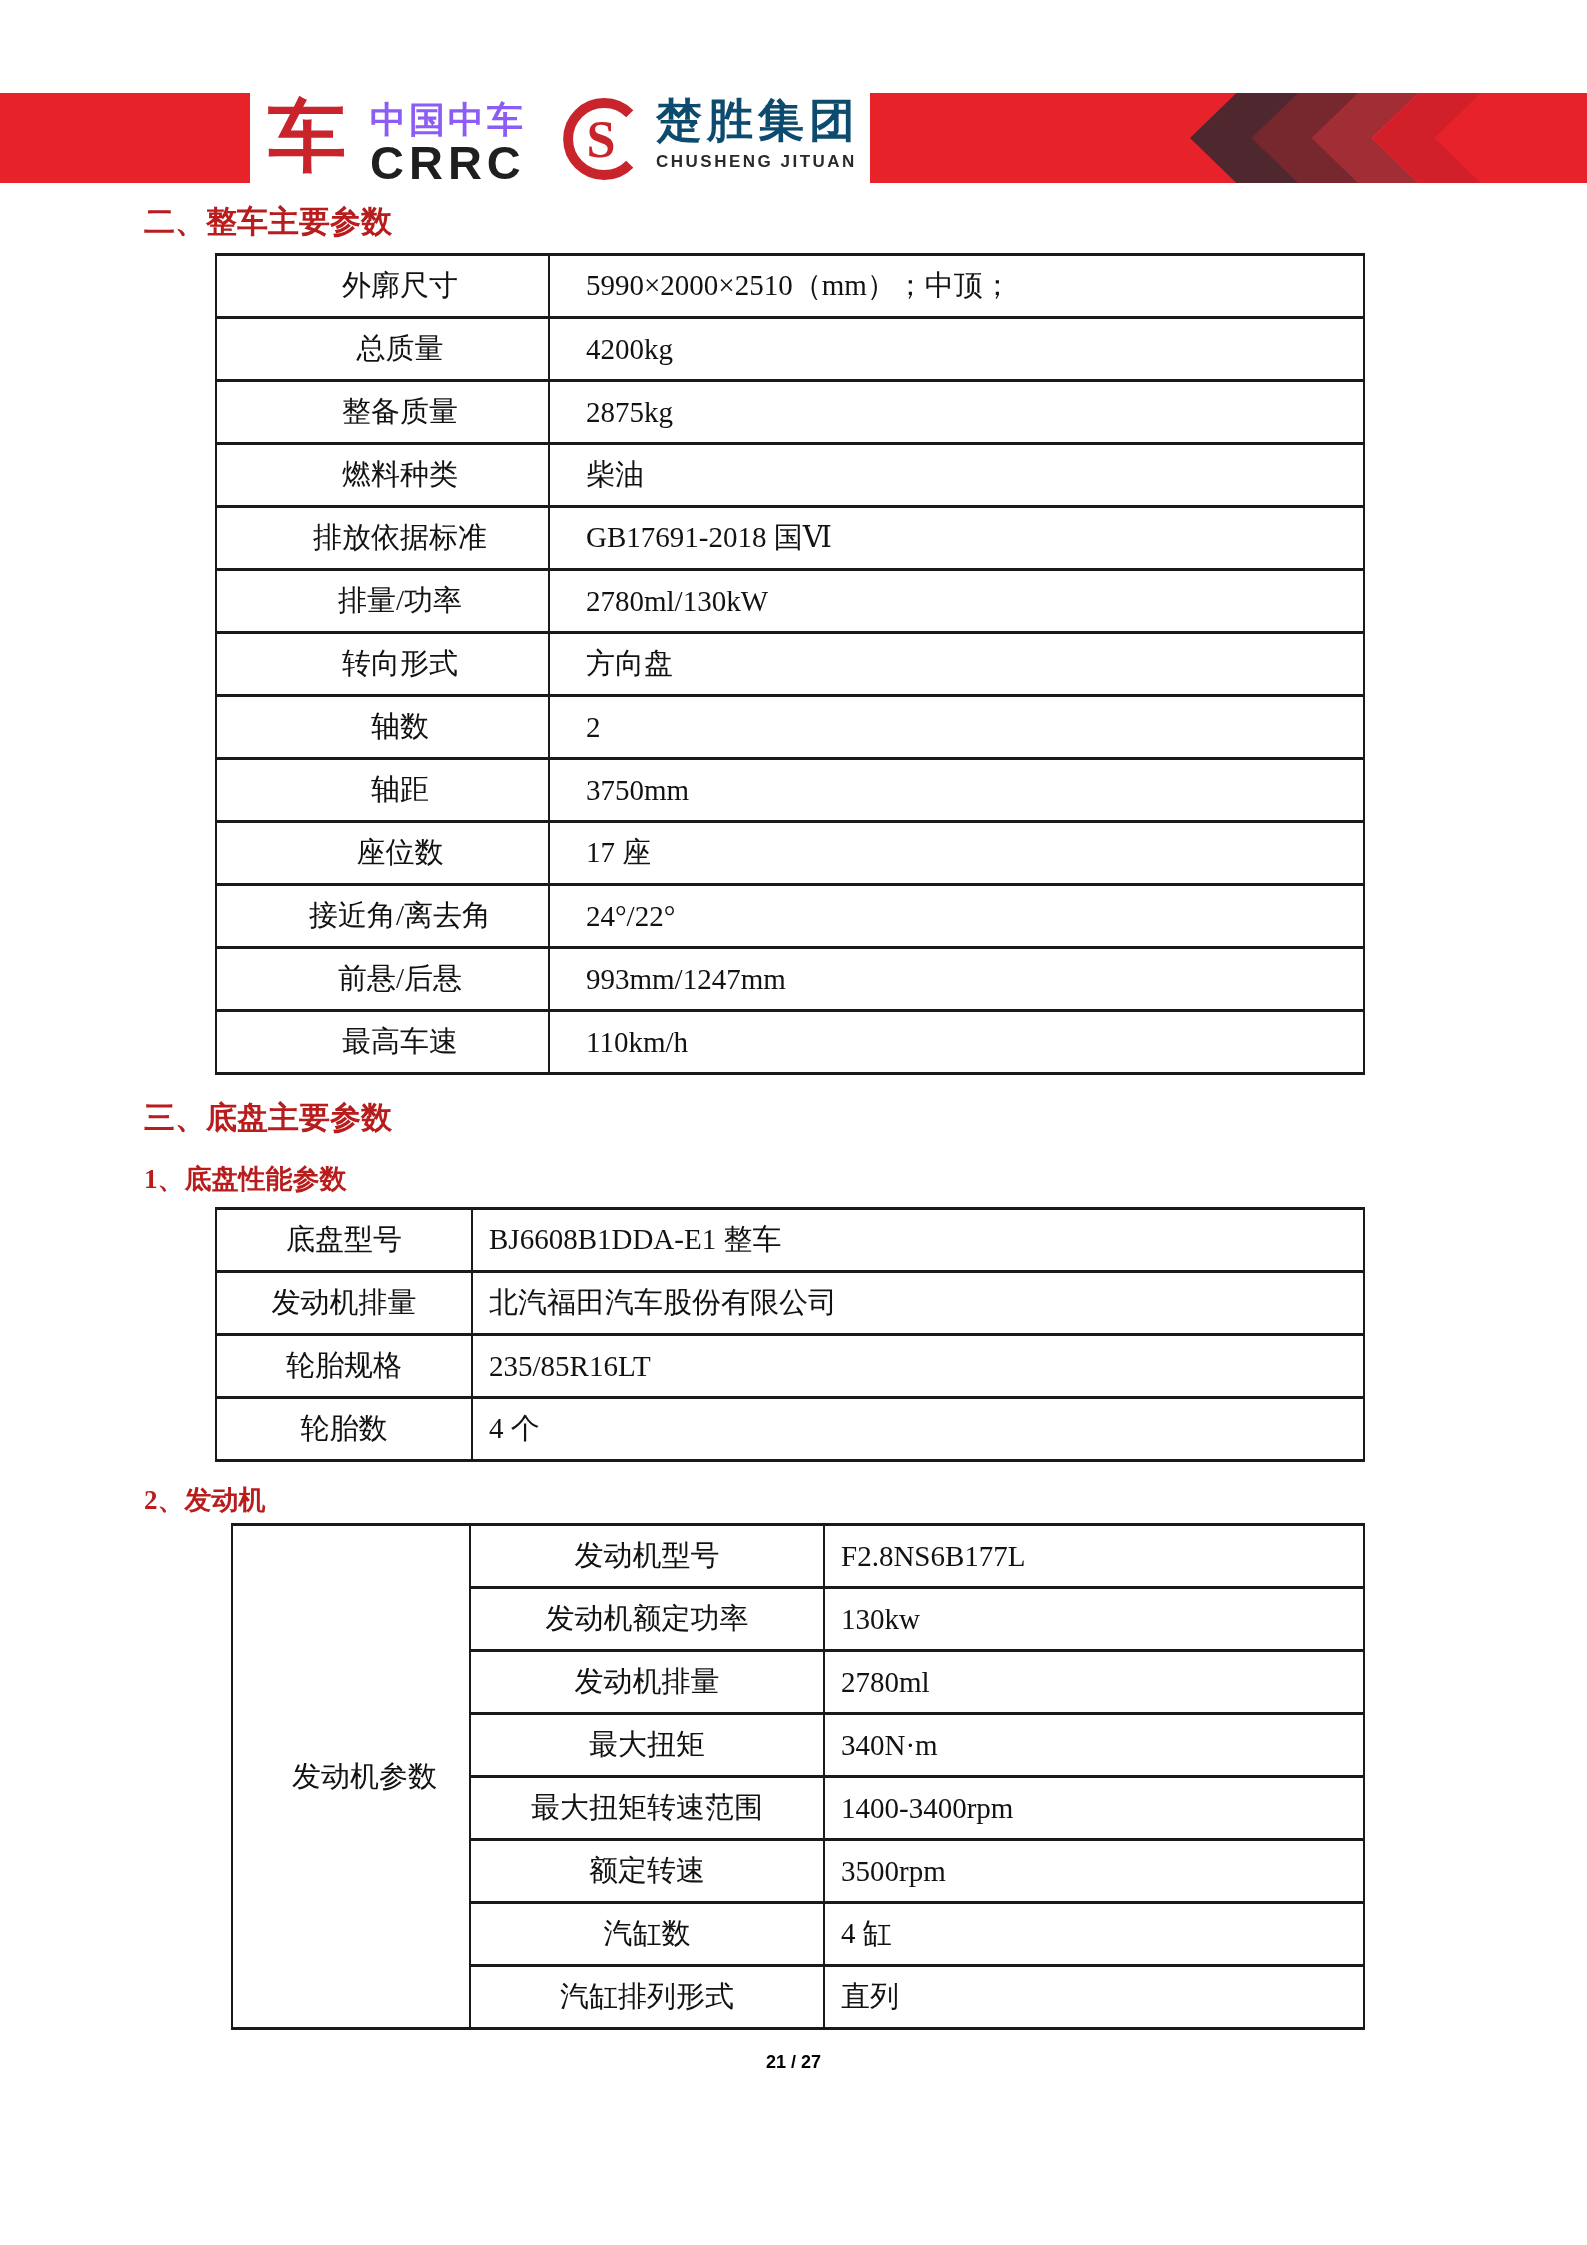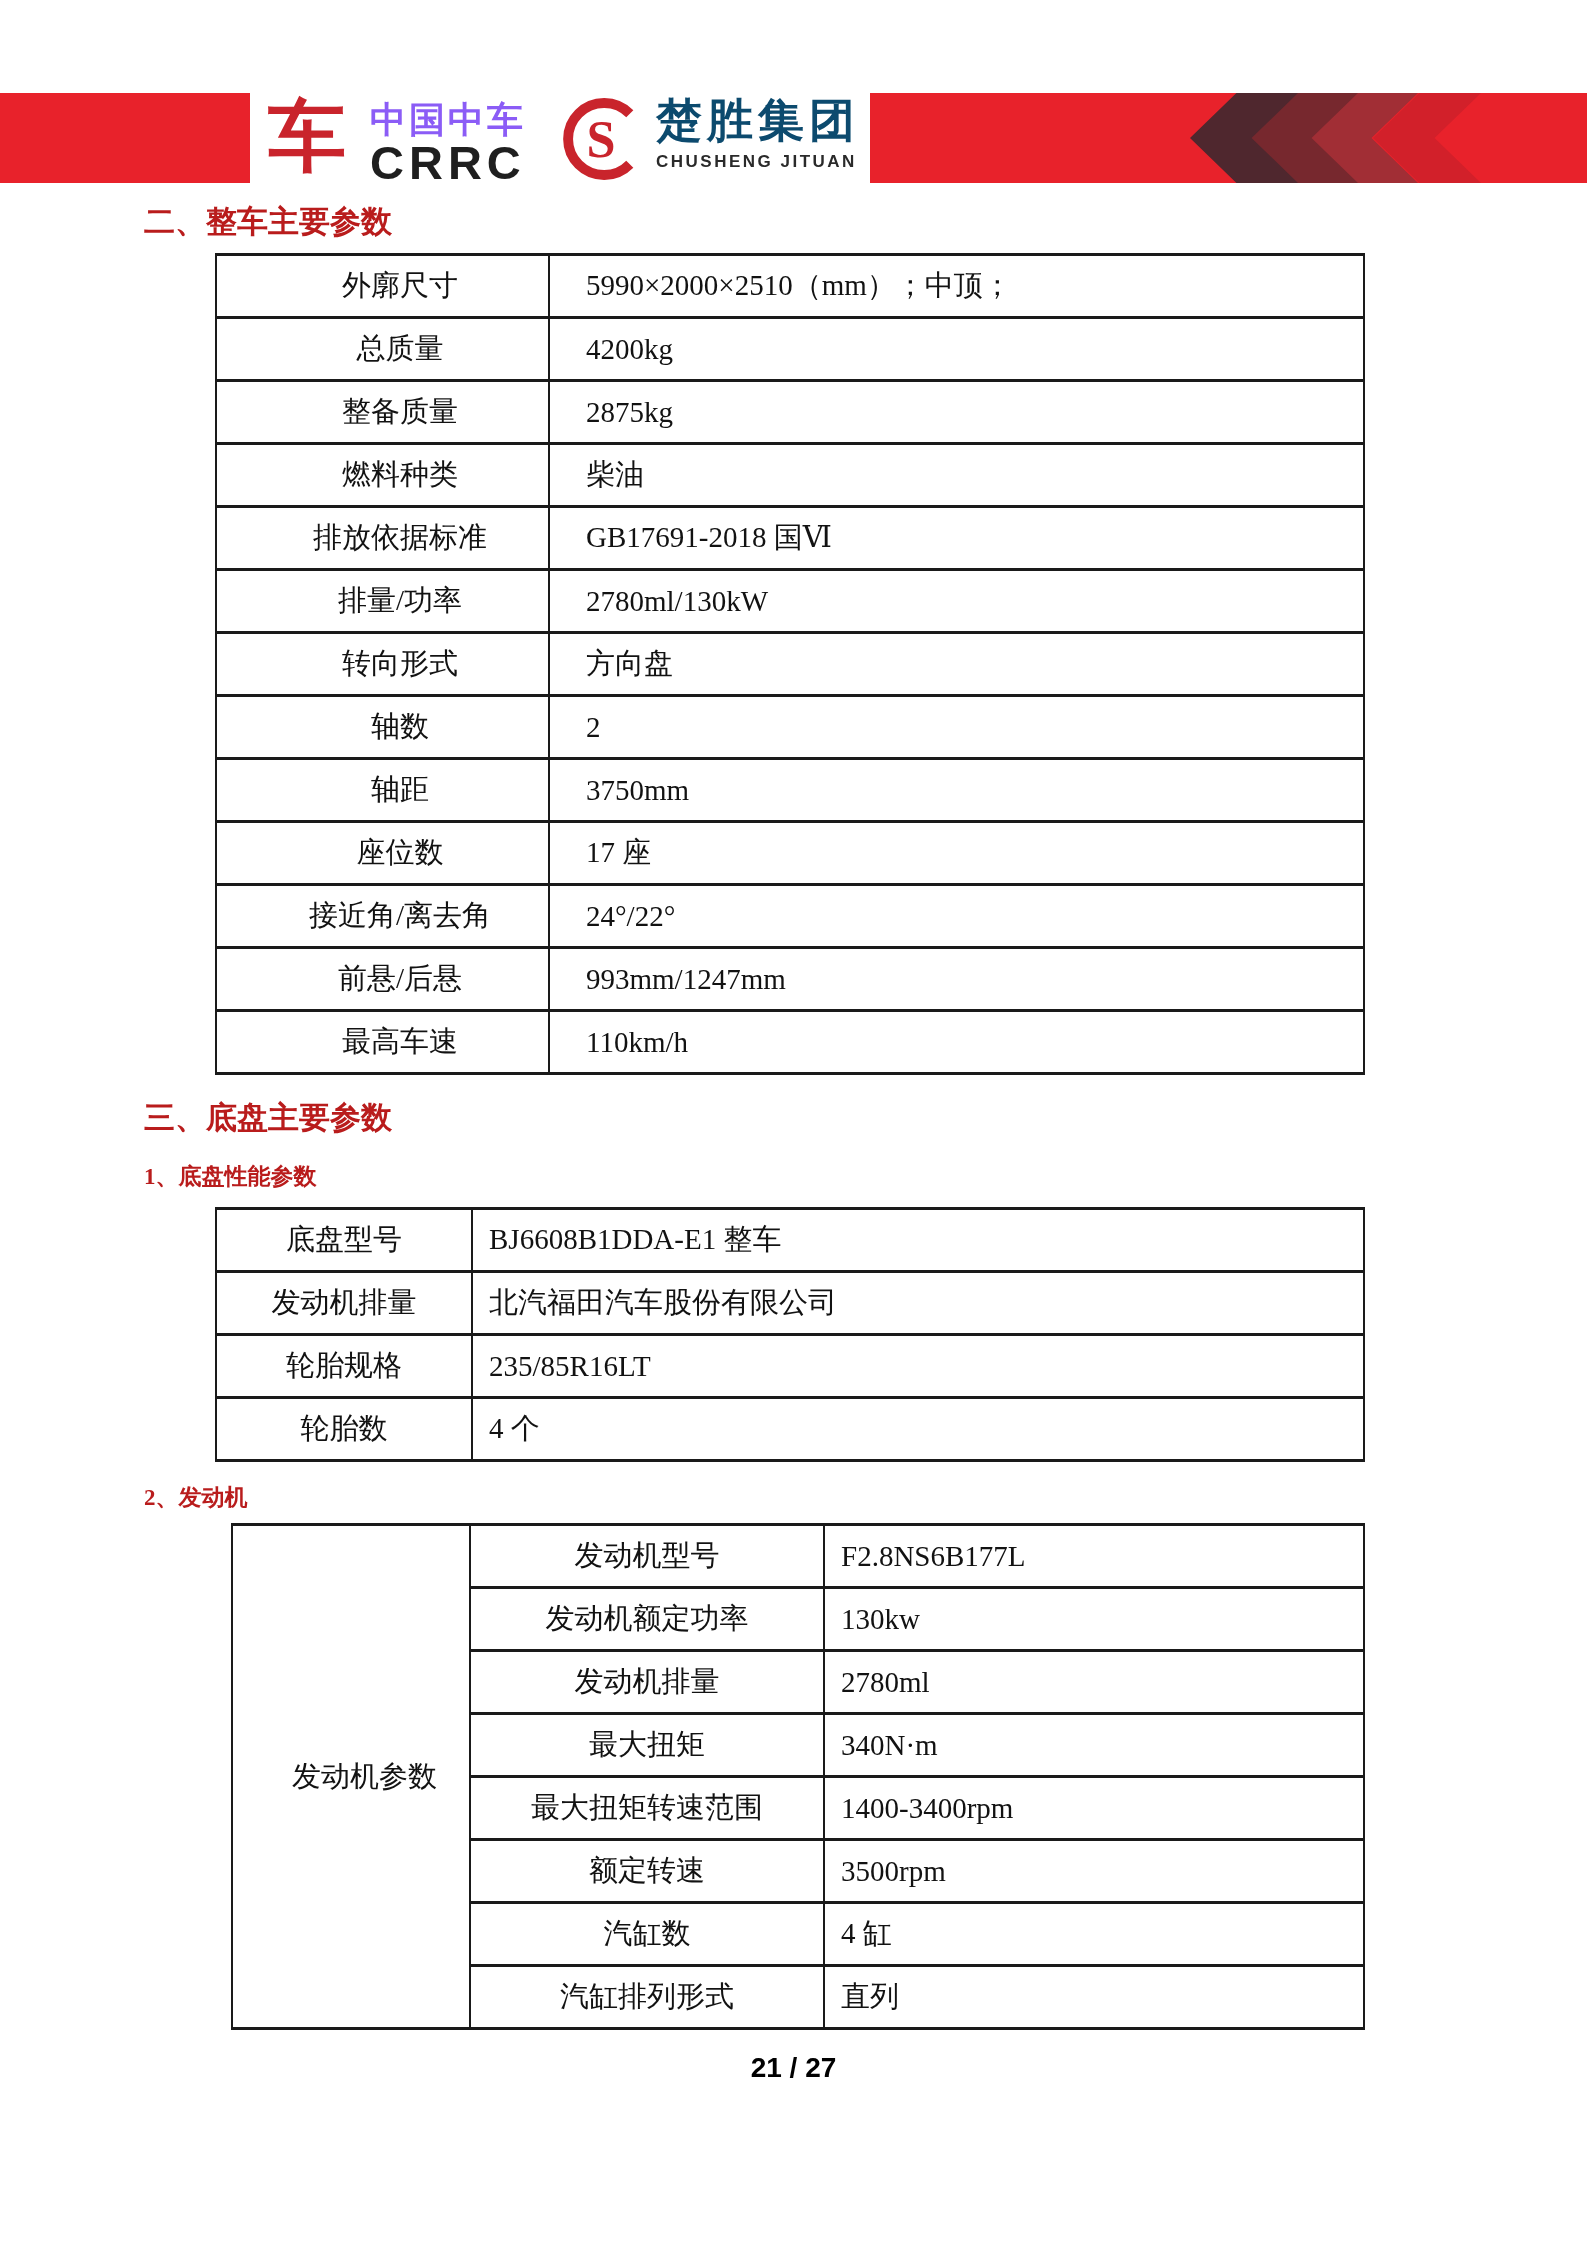"1、底盘性能参数" .h-sub { font-size: 23px -> 27px }
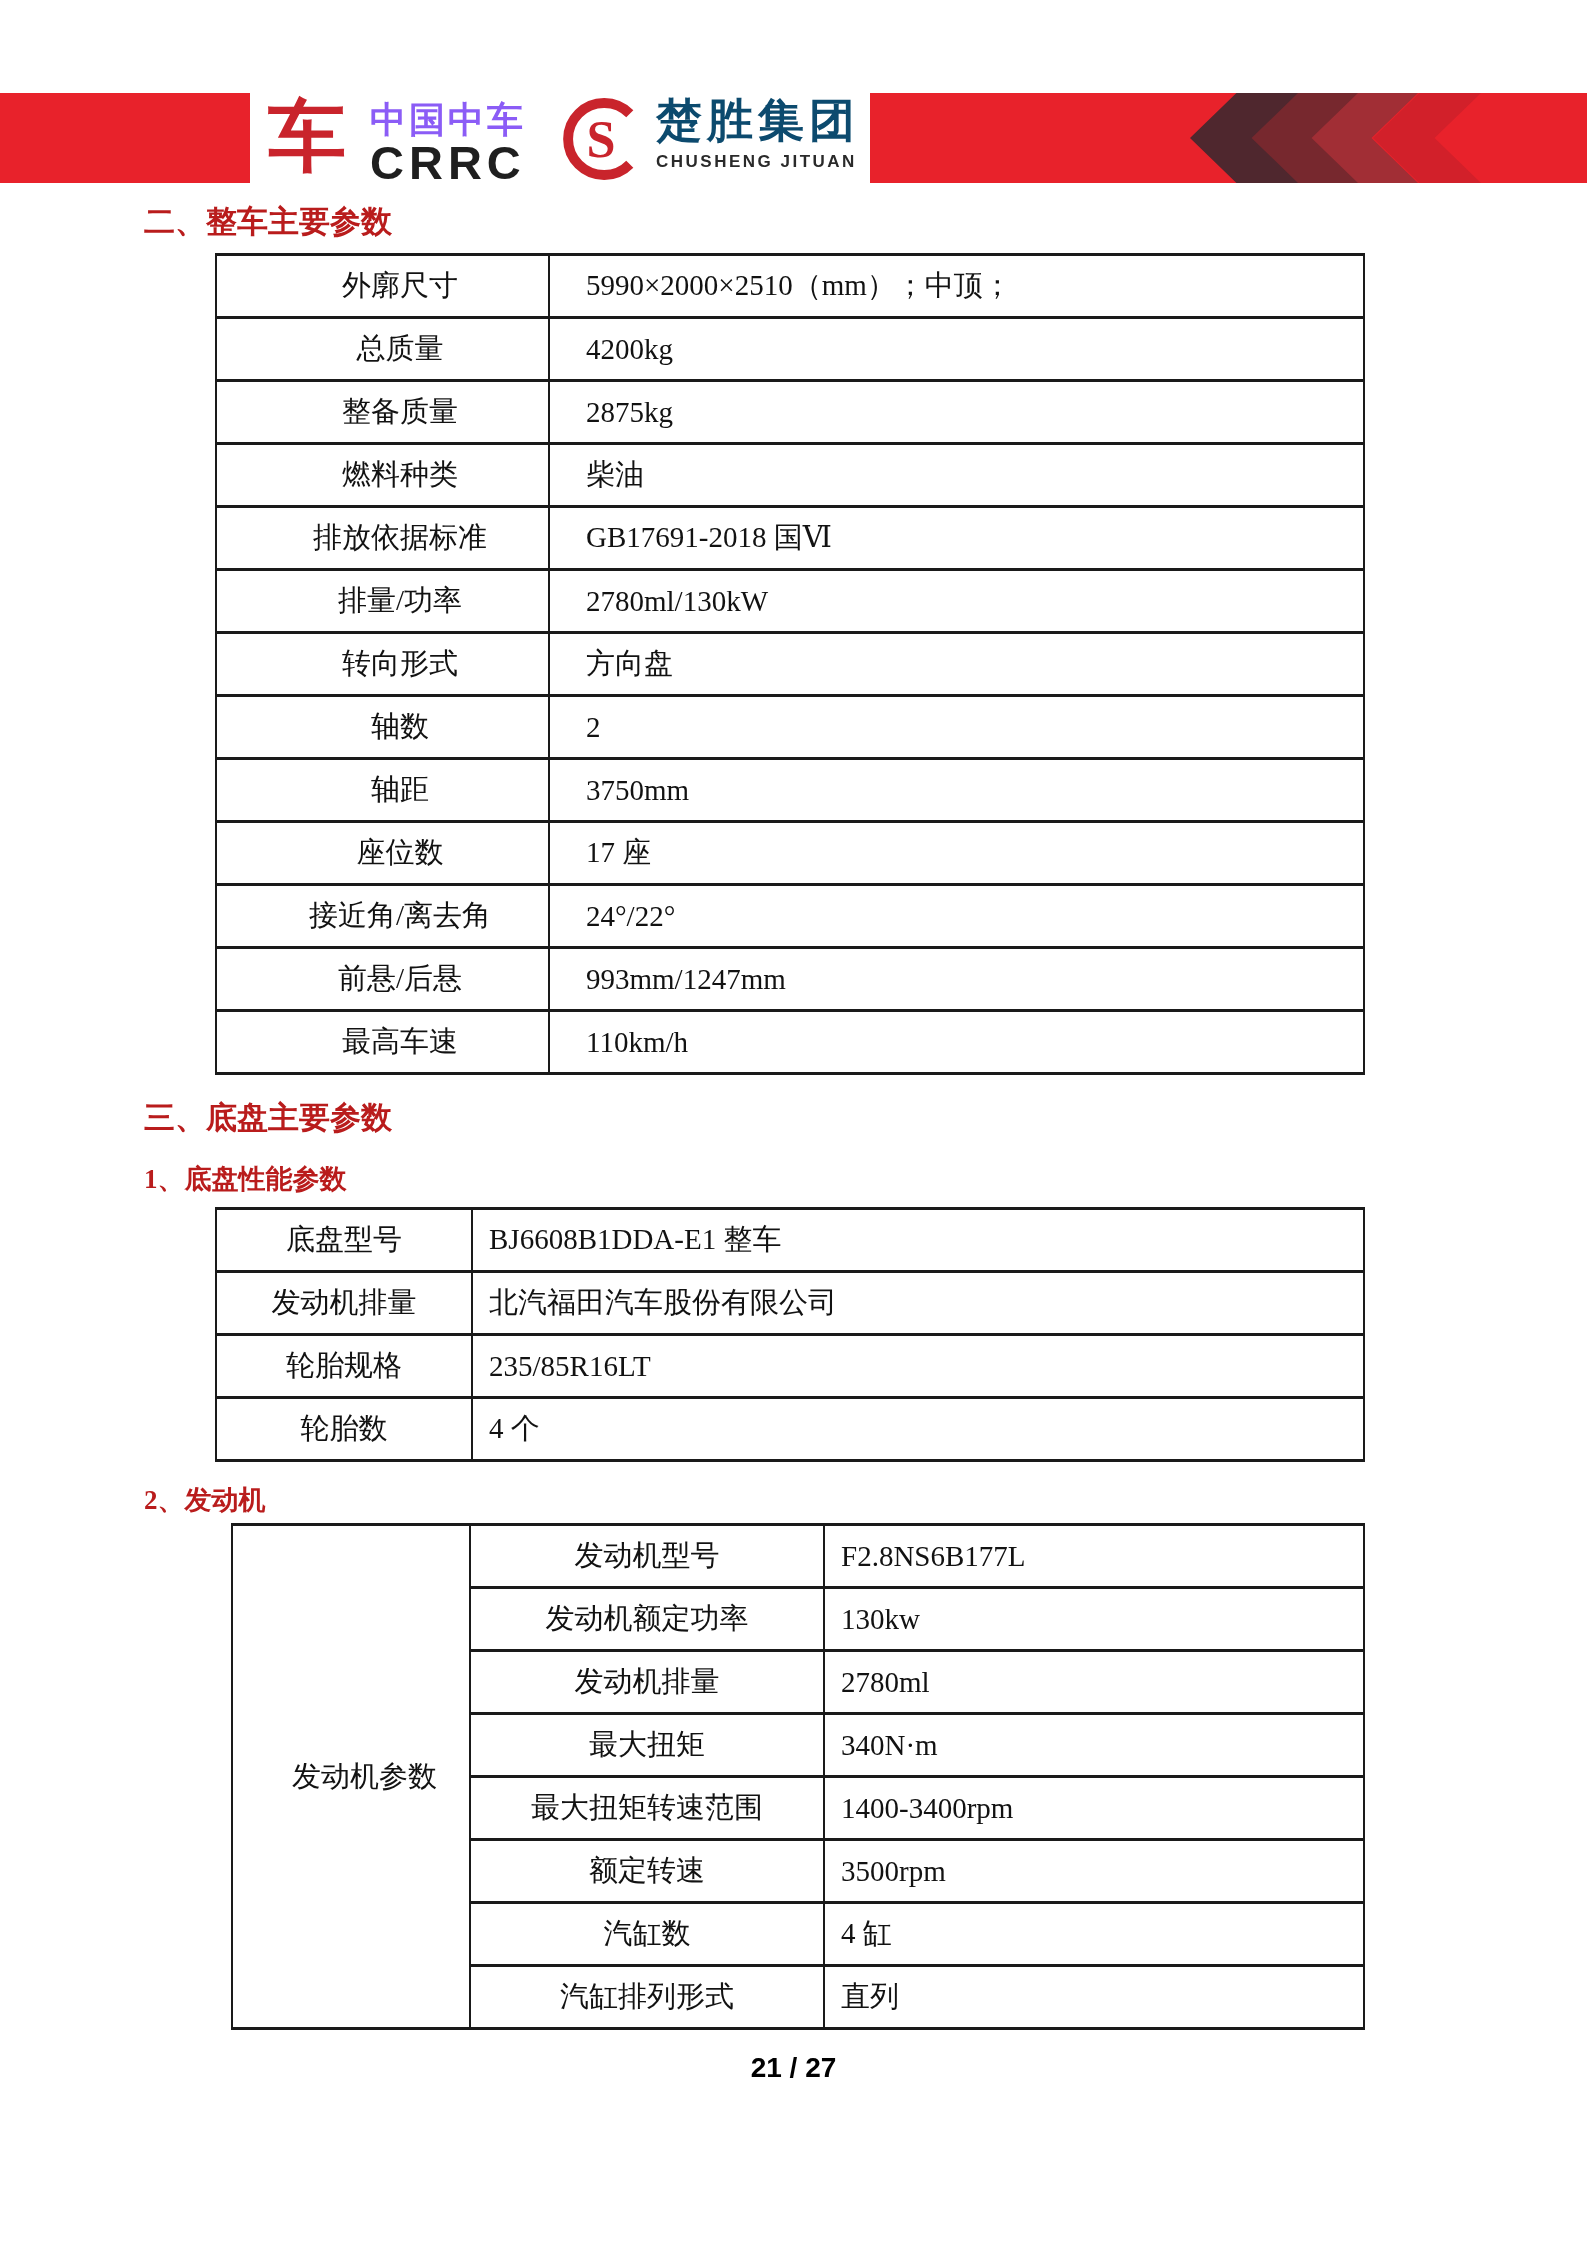"21 / 27" .footer { font-size: 28px -> 18px }
